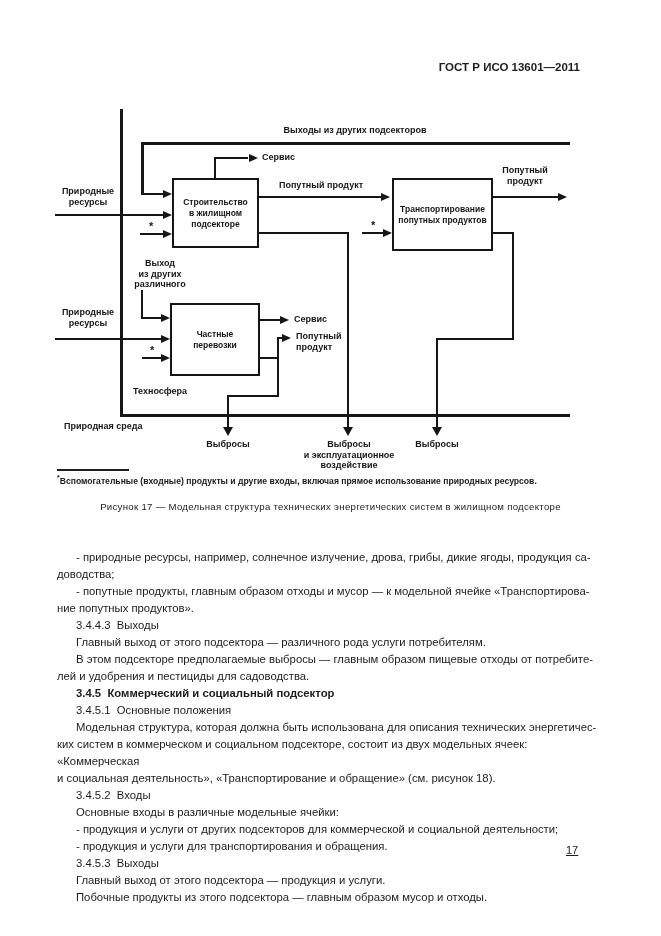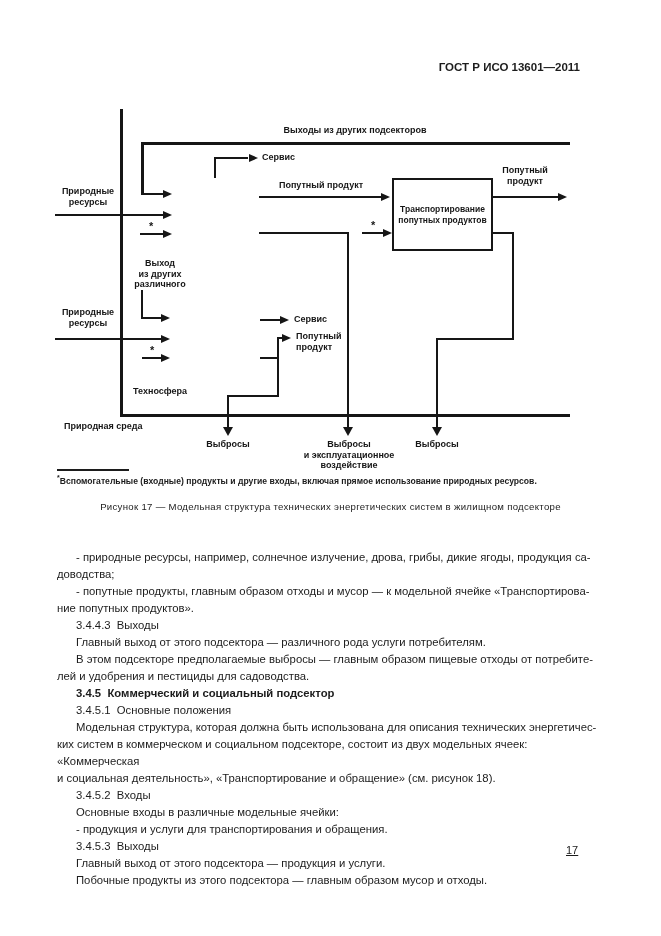"Строительство" div.box { html: none -> <div>Строительство в жилищном подсекторе</div> }
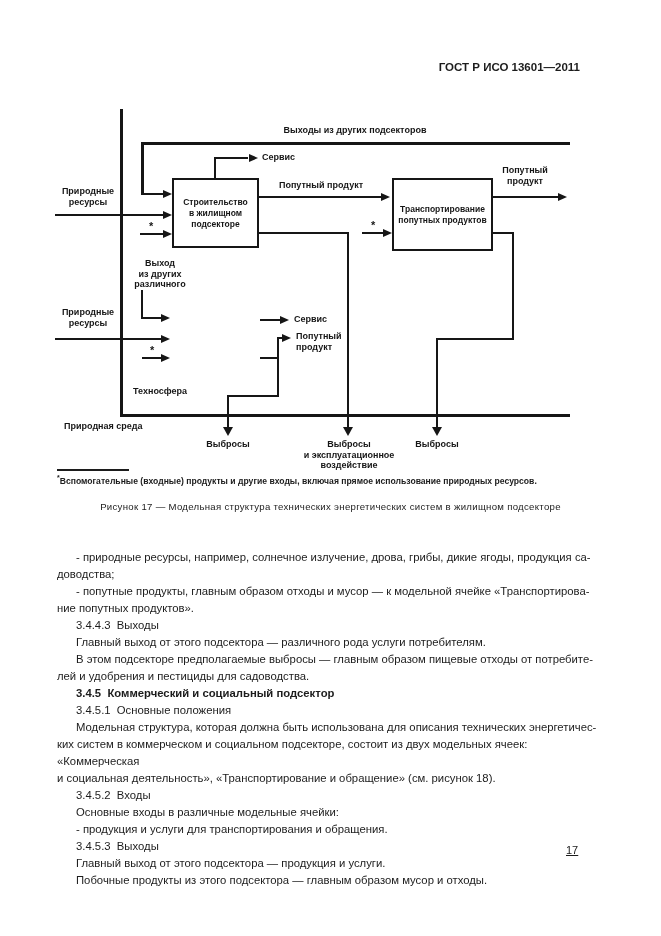"Частные" div.box { html: none -> <div>Частные перевозки</div> }
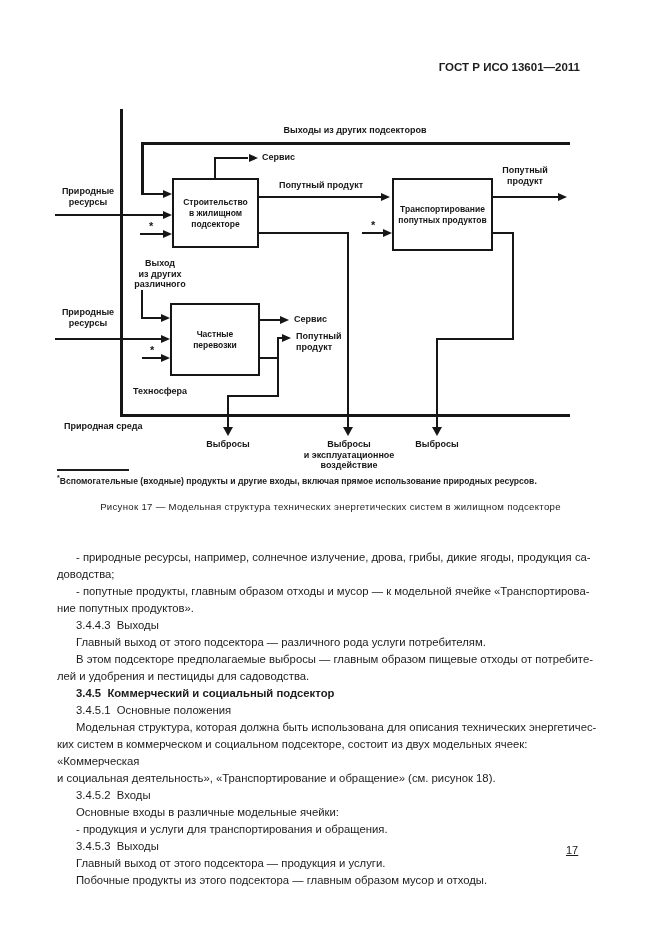"- продукция и услуги от" p { html: none -> <p>- продукция и услуги от других подсекторов для коммерческой и социальной деятельности;</p> }
